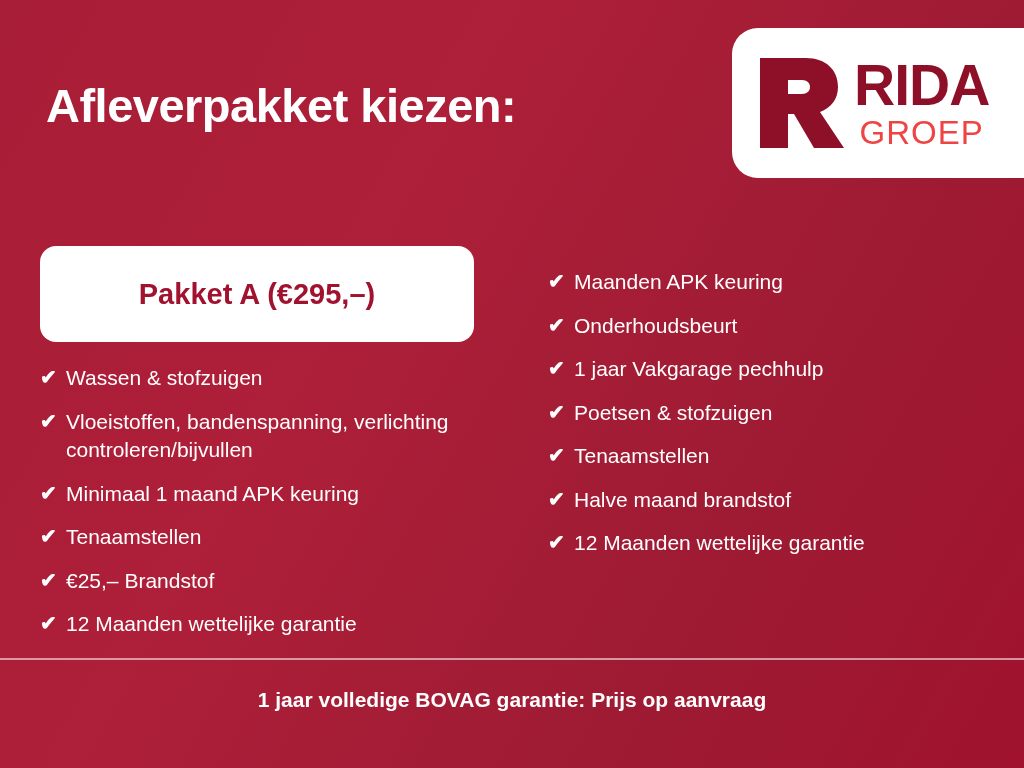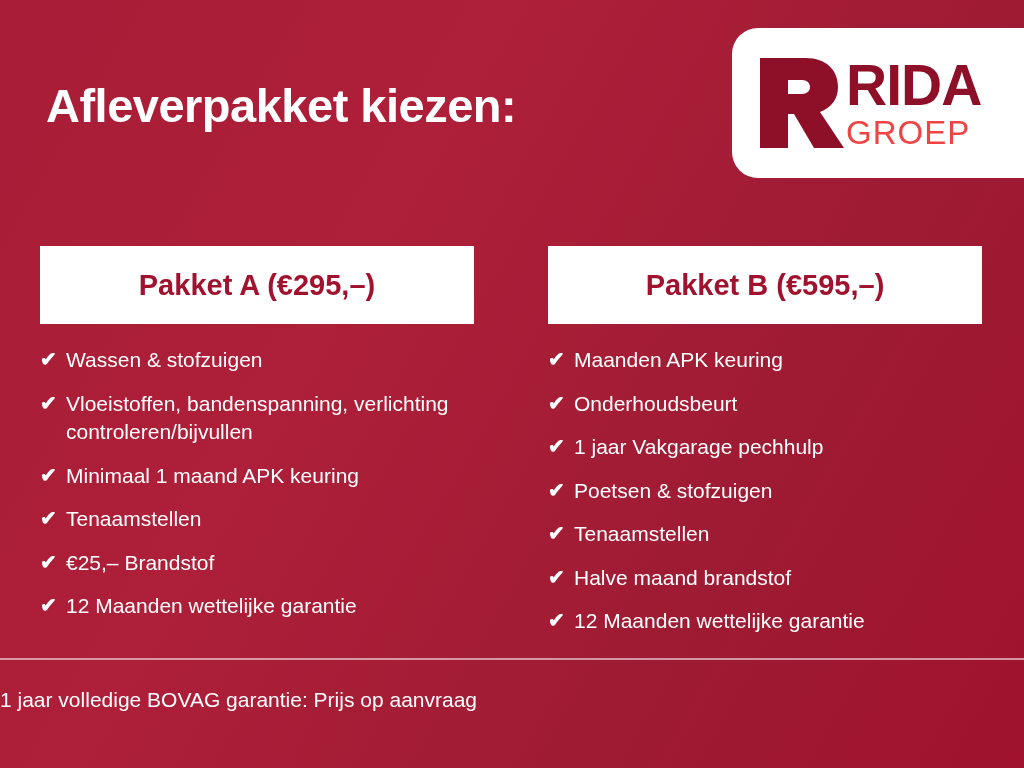"RIDA" .logo-text { margin-left: none -> 8px; text-align: none -> center }
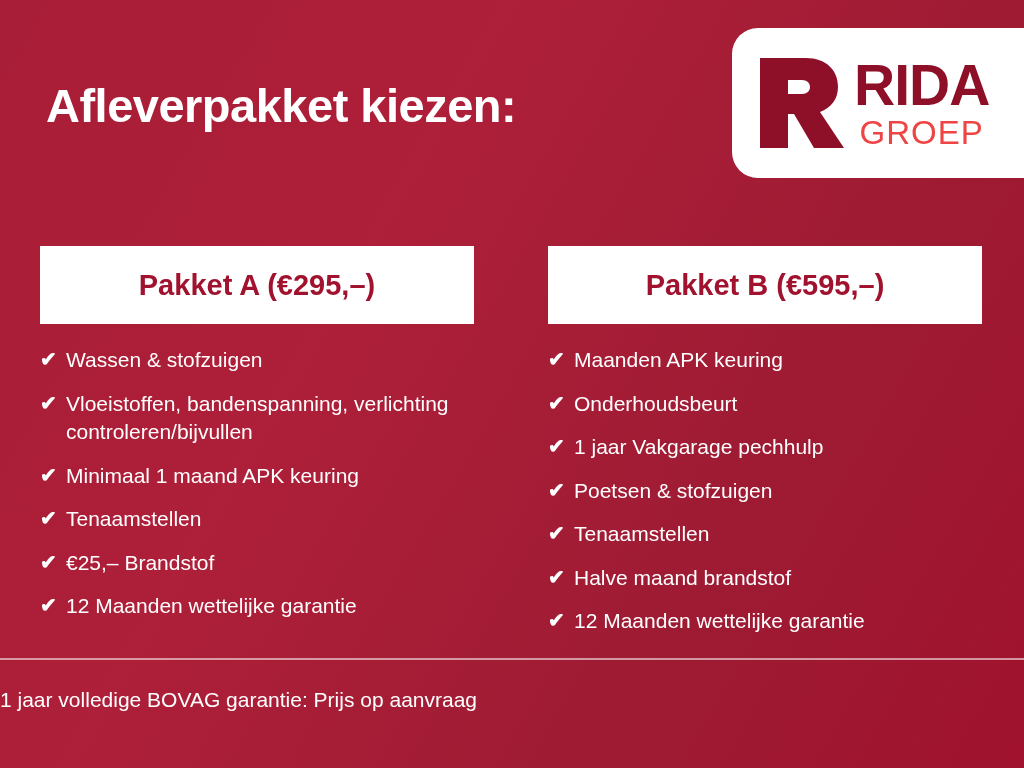"Pakket A (€295,–)" .pkg-header { border-radius: 0 -> 16px; height: 78px -> 96px }
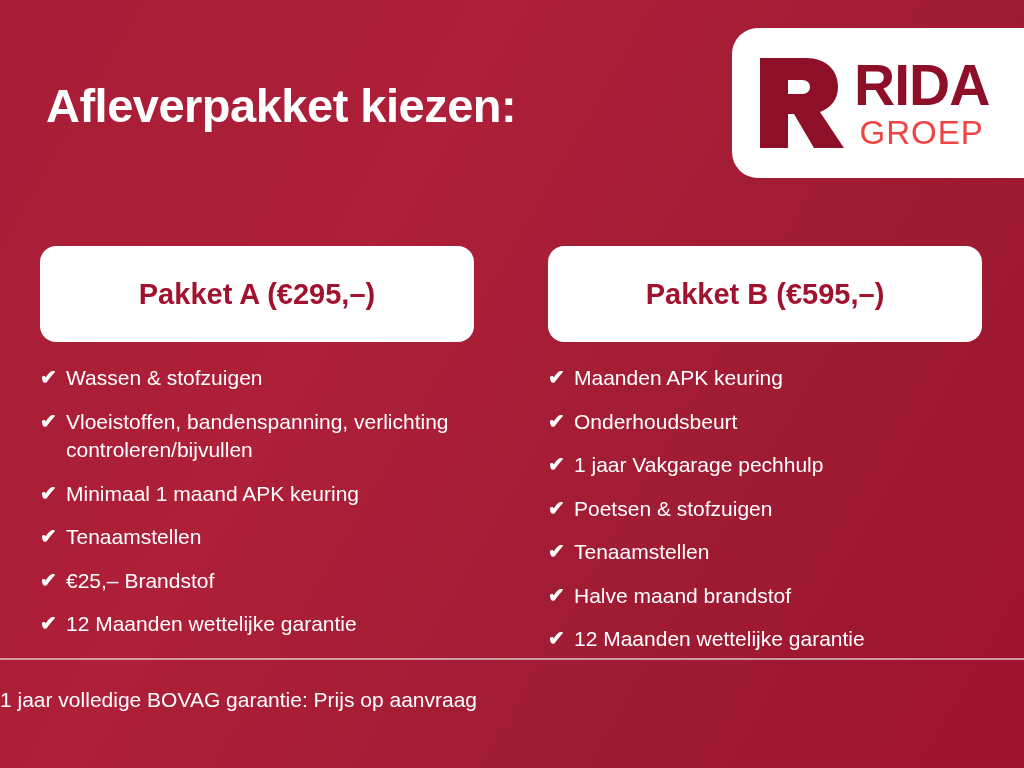"Pakket B (€595,–)" div.pkg-header { html: <div>Pakket B (€595,–)</div> -> none }
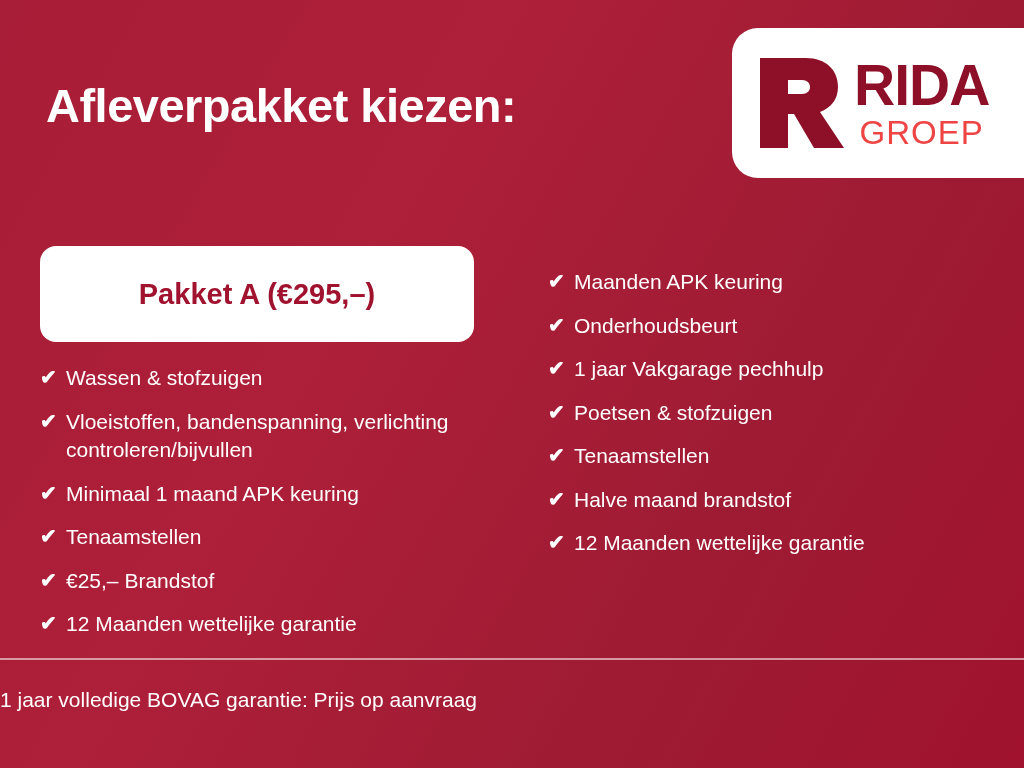"1 jaar volledige BOVAG garantie:" .footer-text { font-weight: 400 -> 700; text-align: none -> center }
